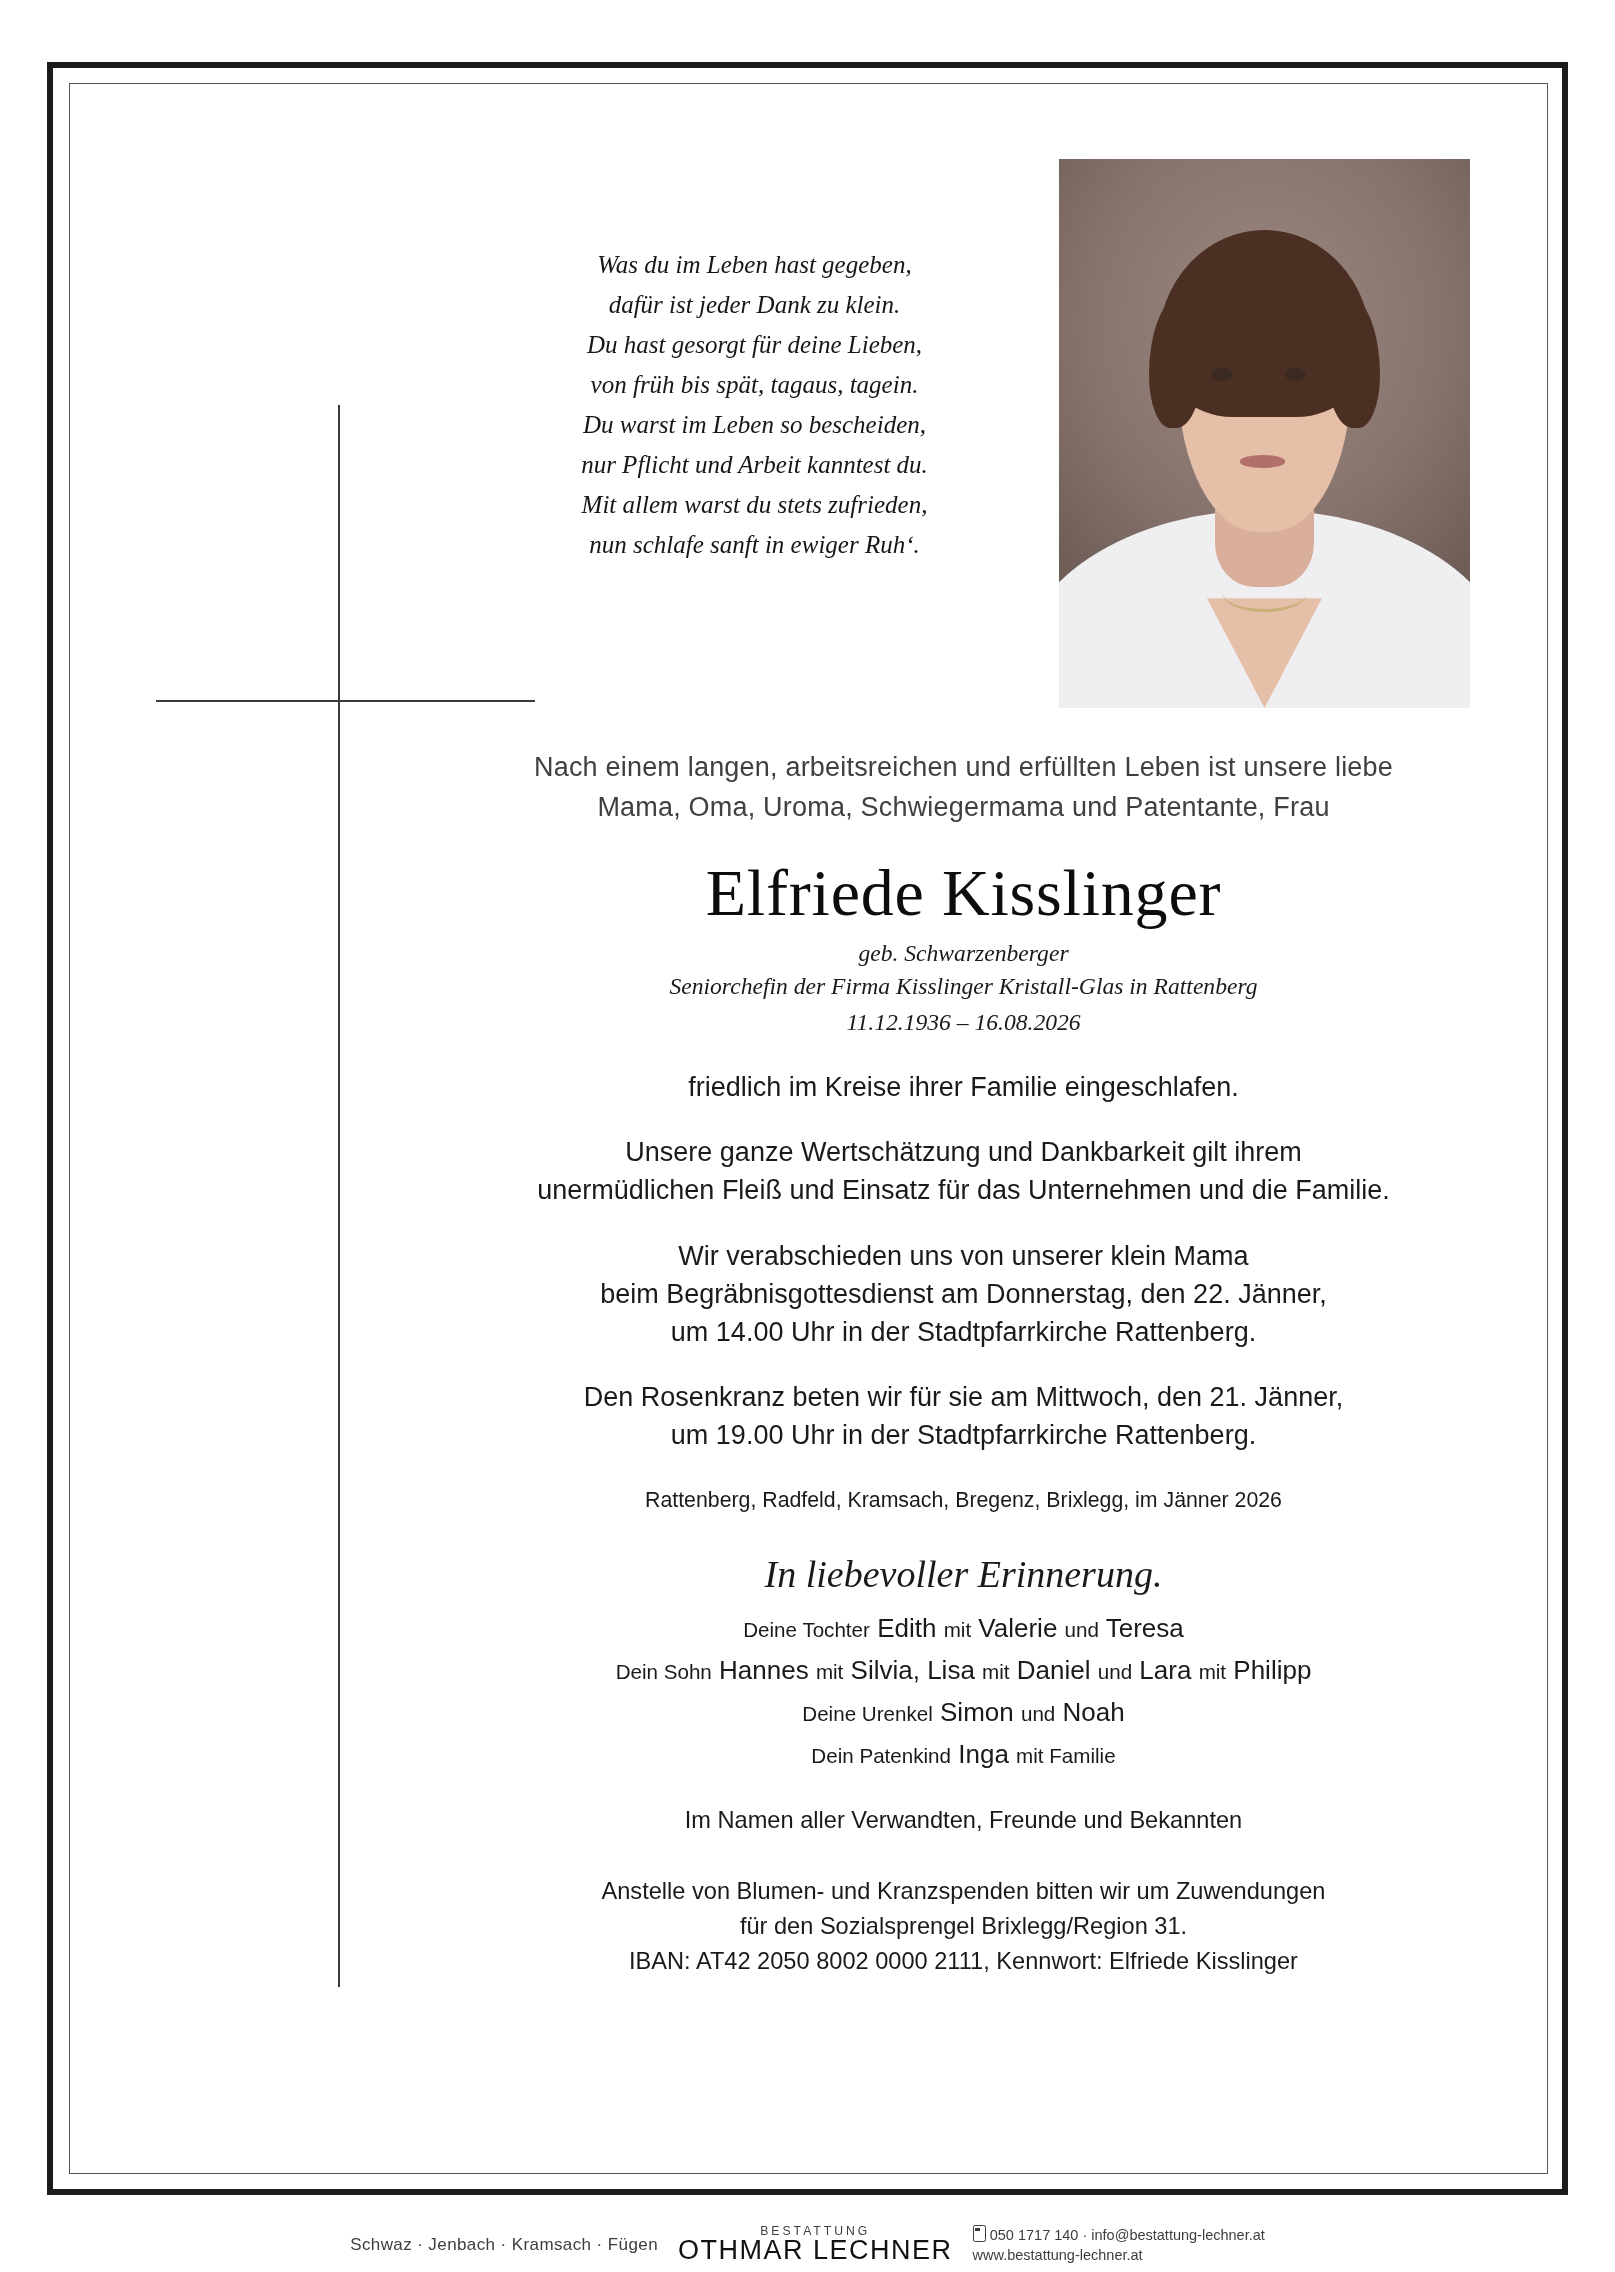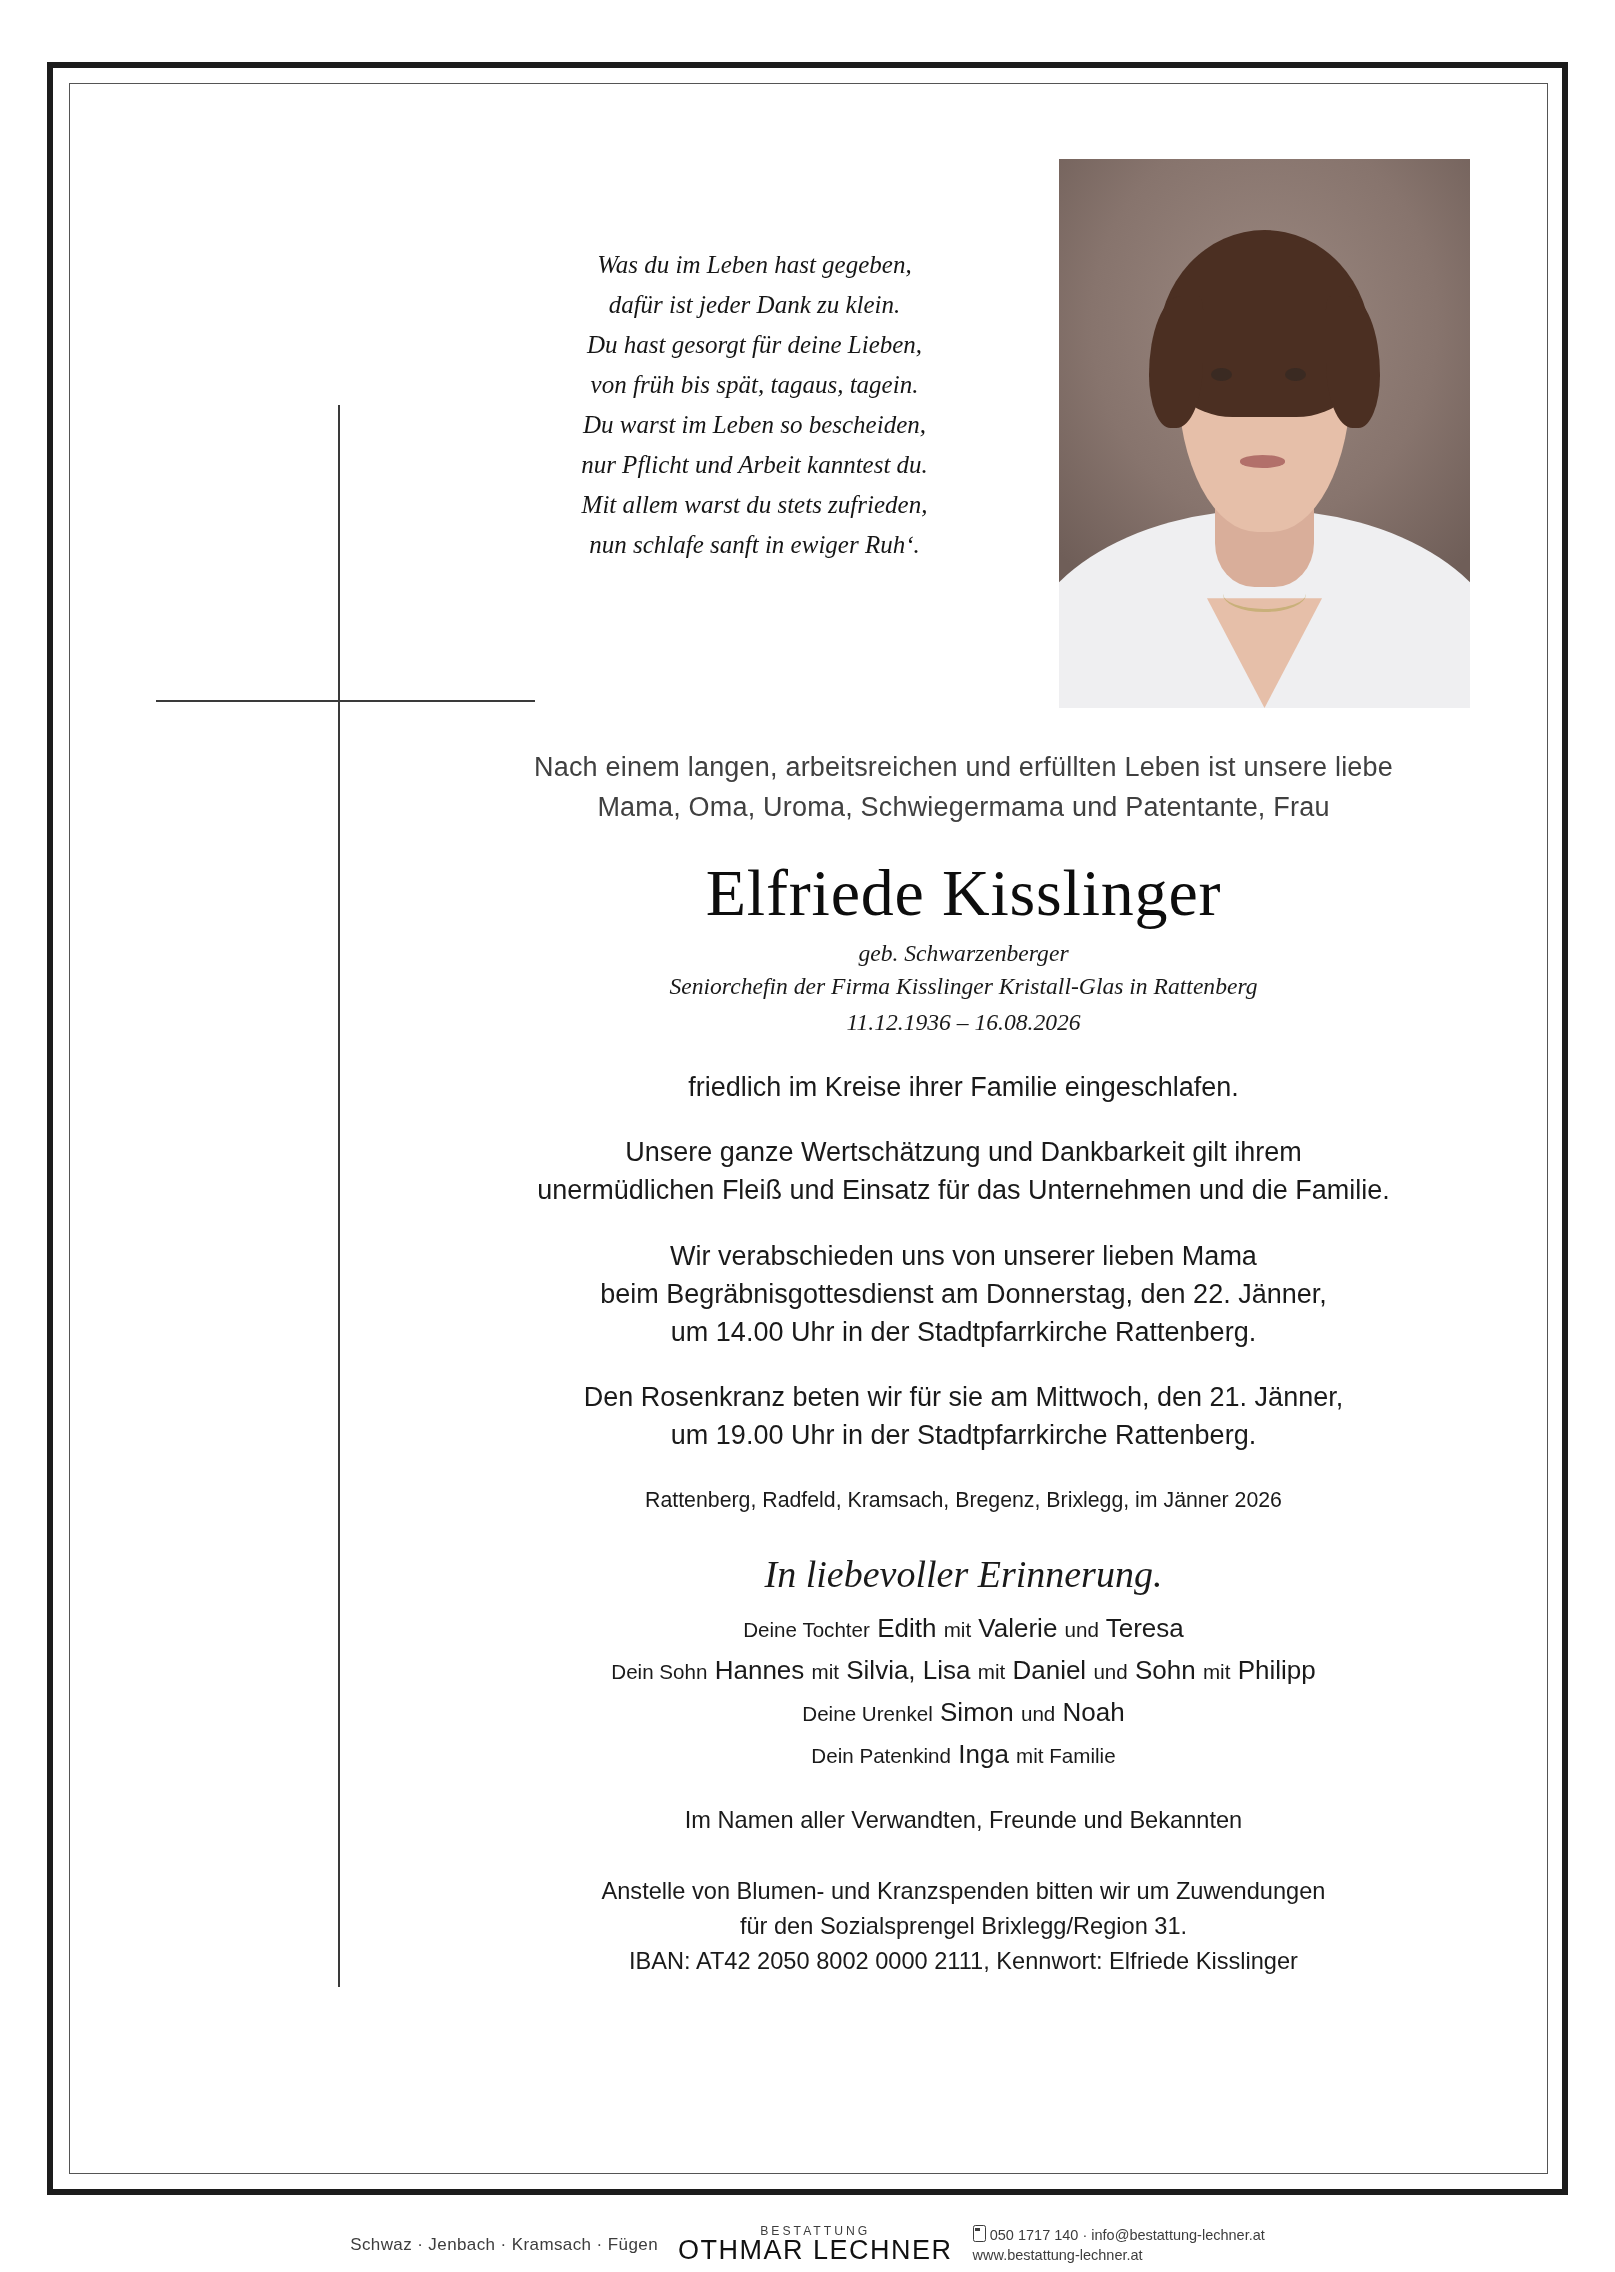"Wir verabschieden uns von unserer" div { text: lieben -> klein }
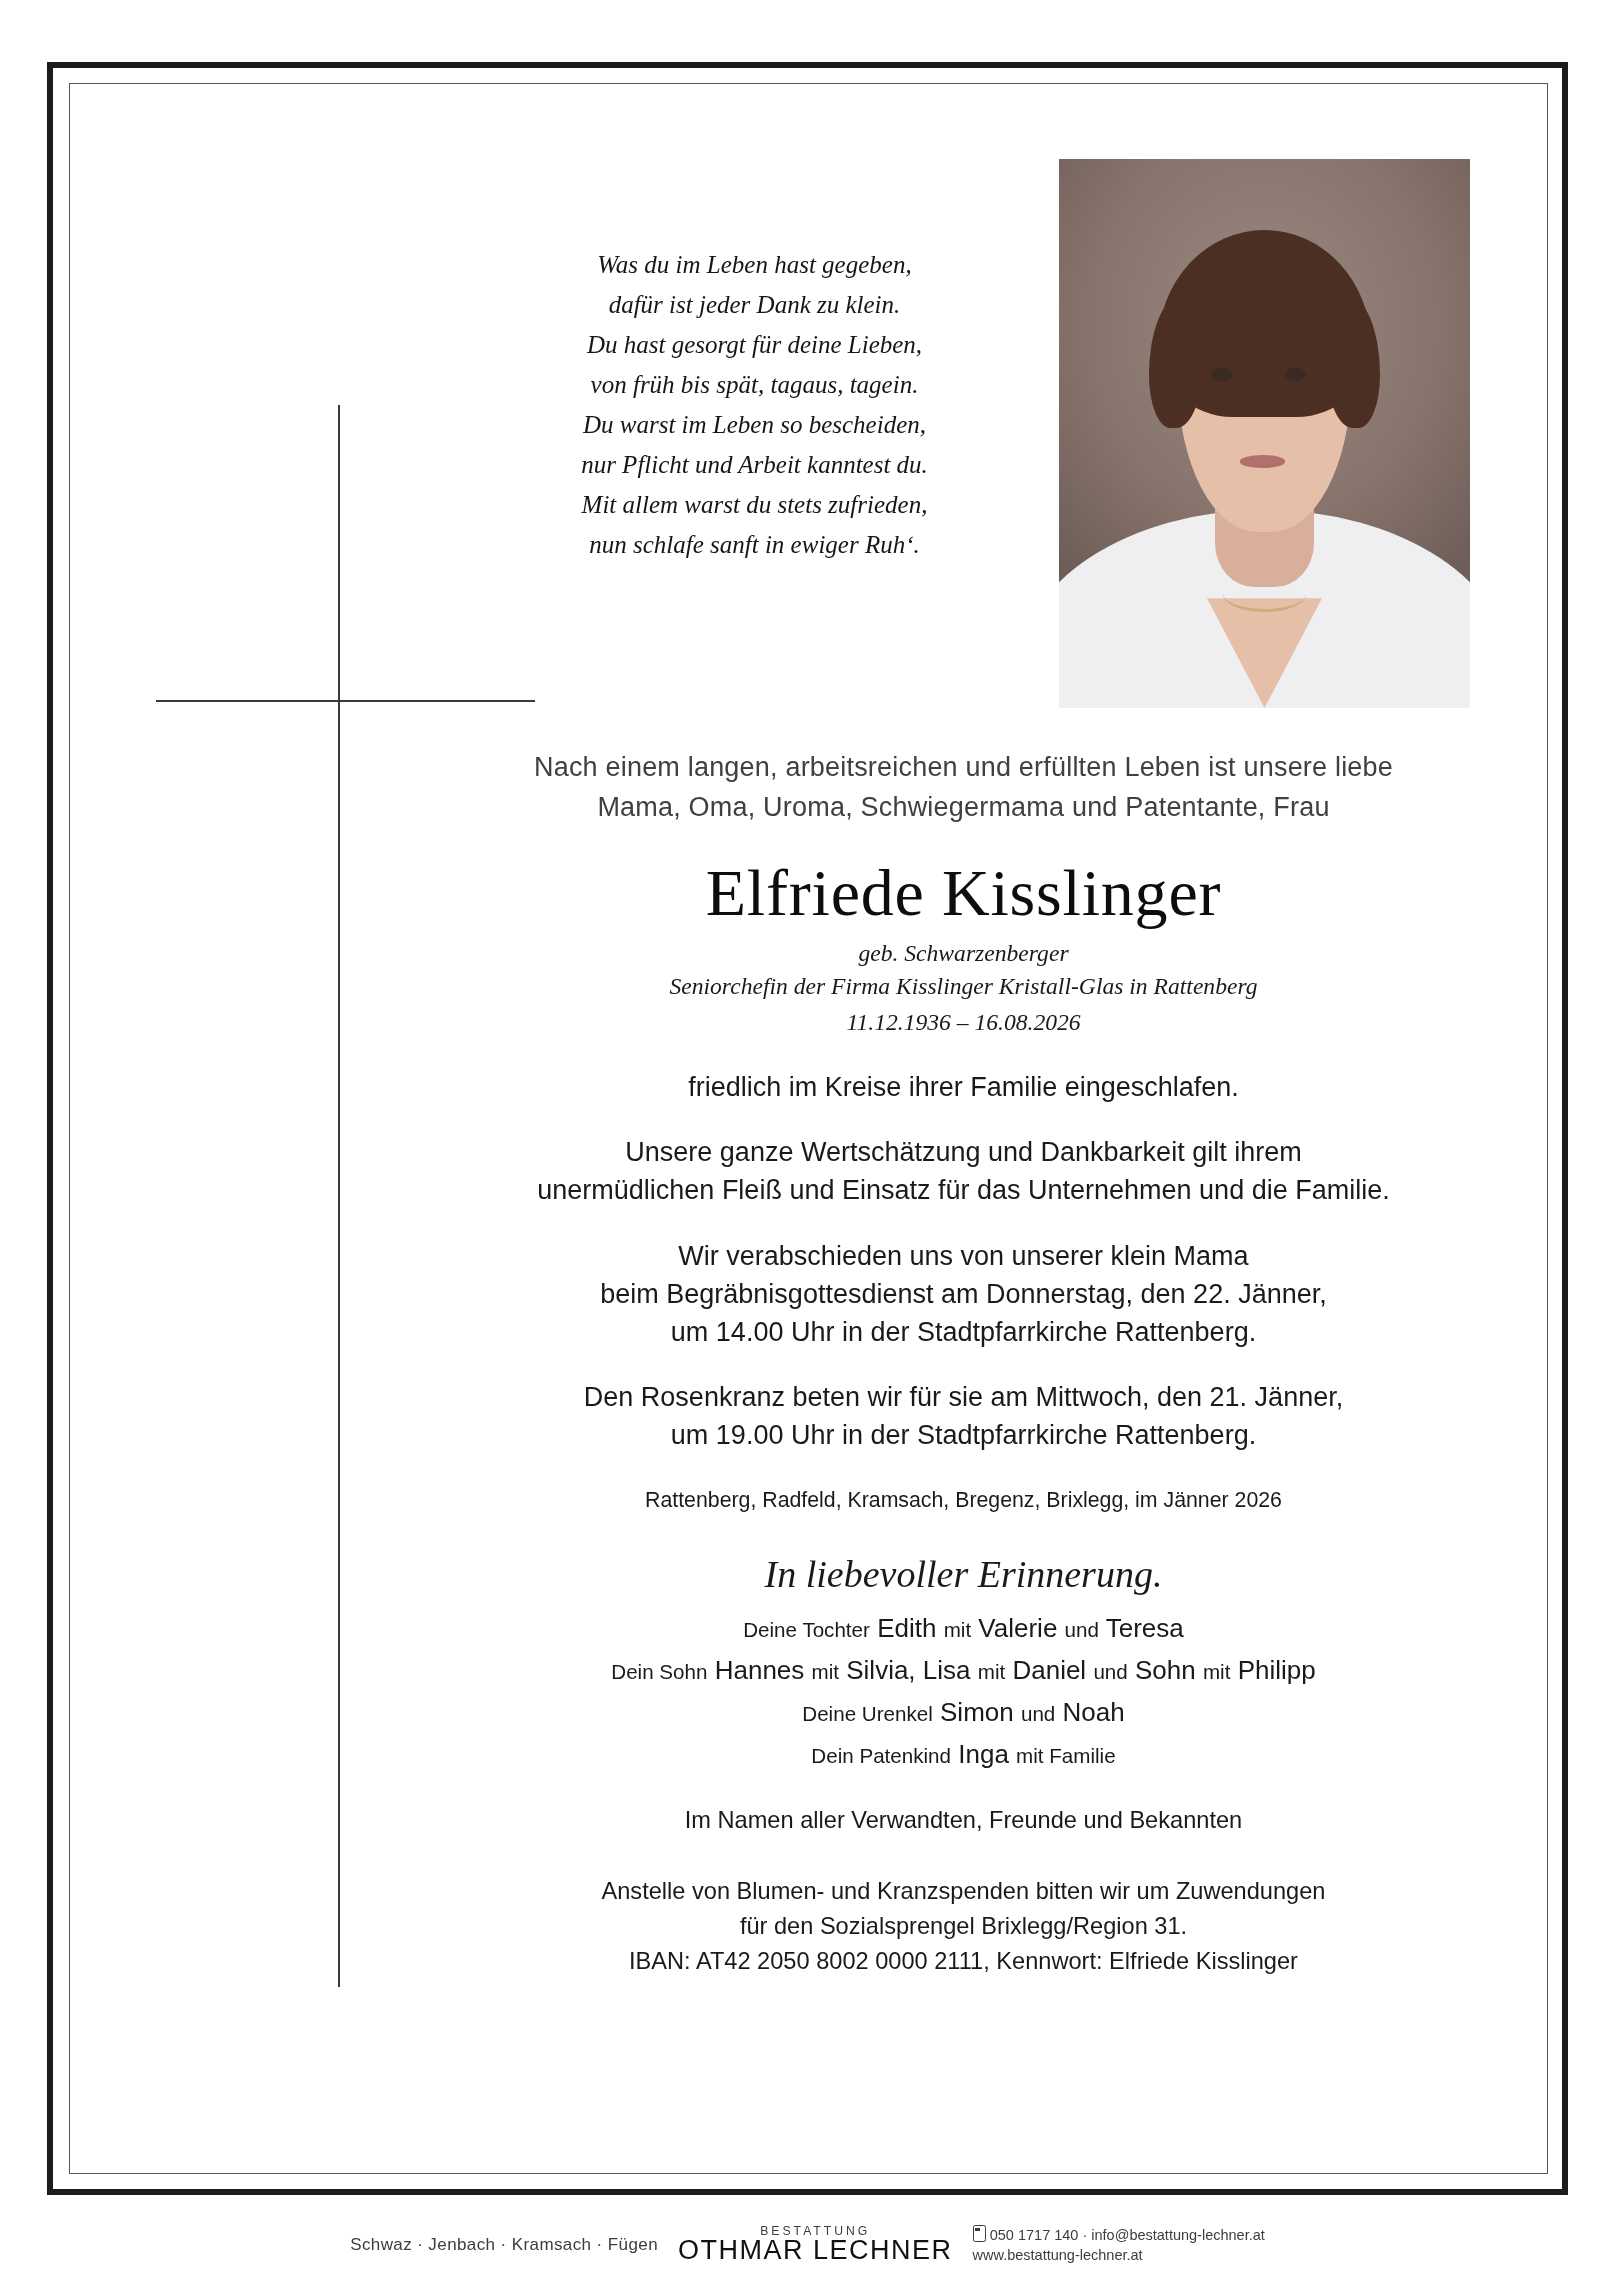"Sohn" span { text: Sohn -> Lara }
